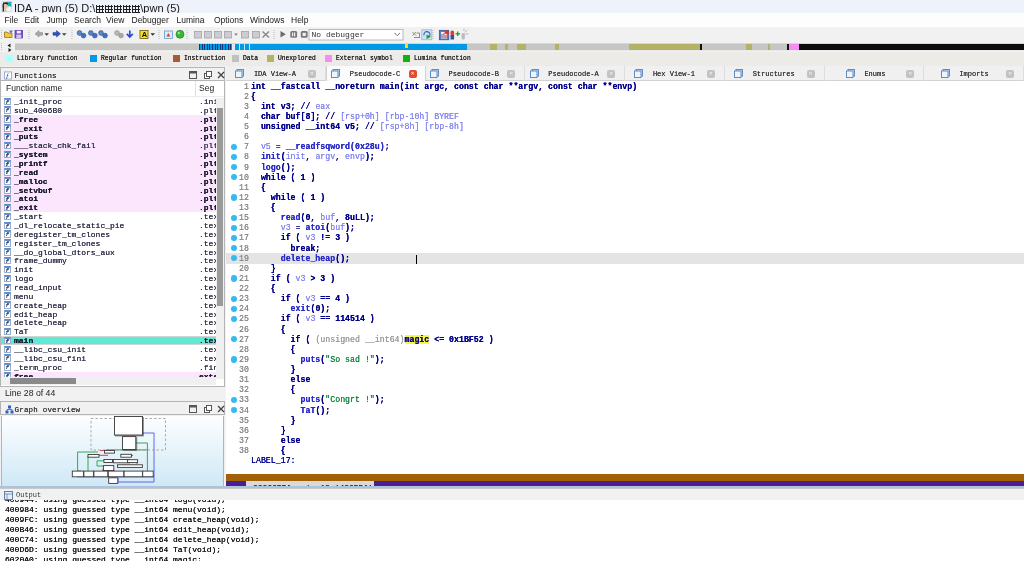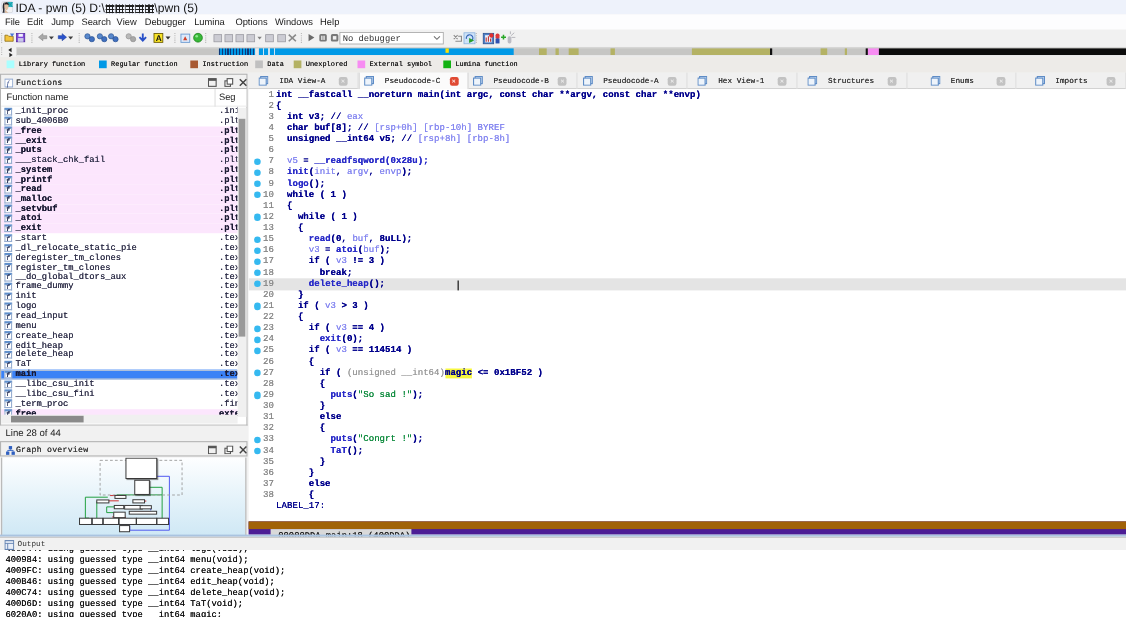"main" .frow.sel { background: #3b82f6 -> #5eead4 }
